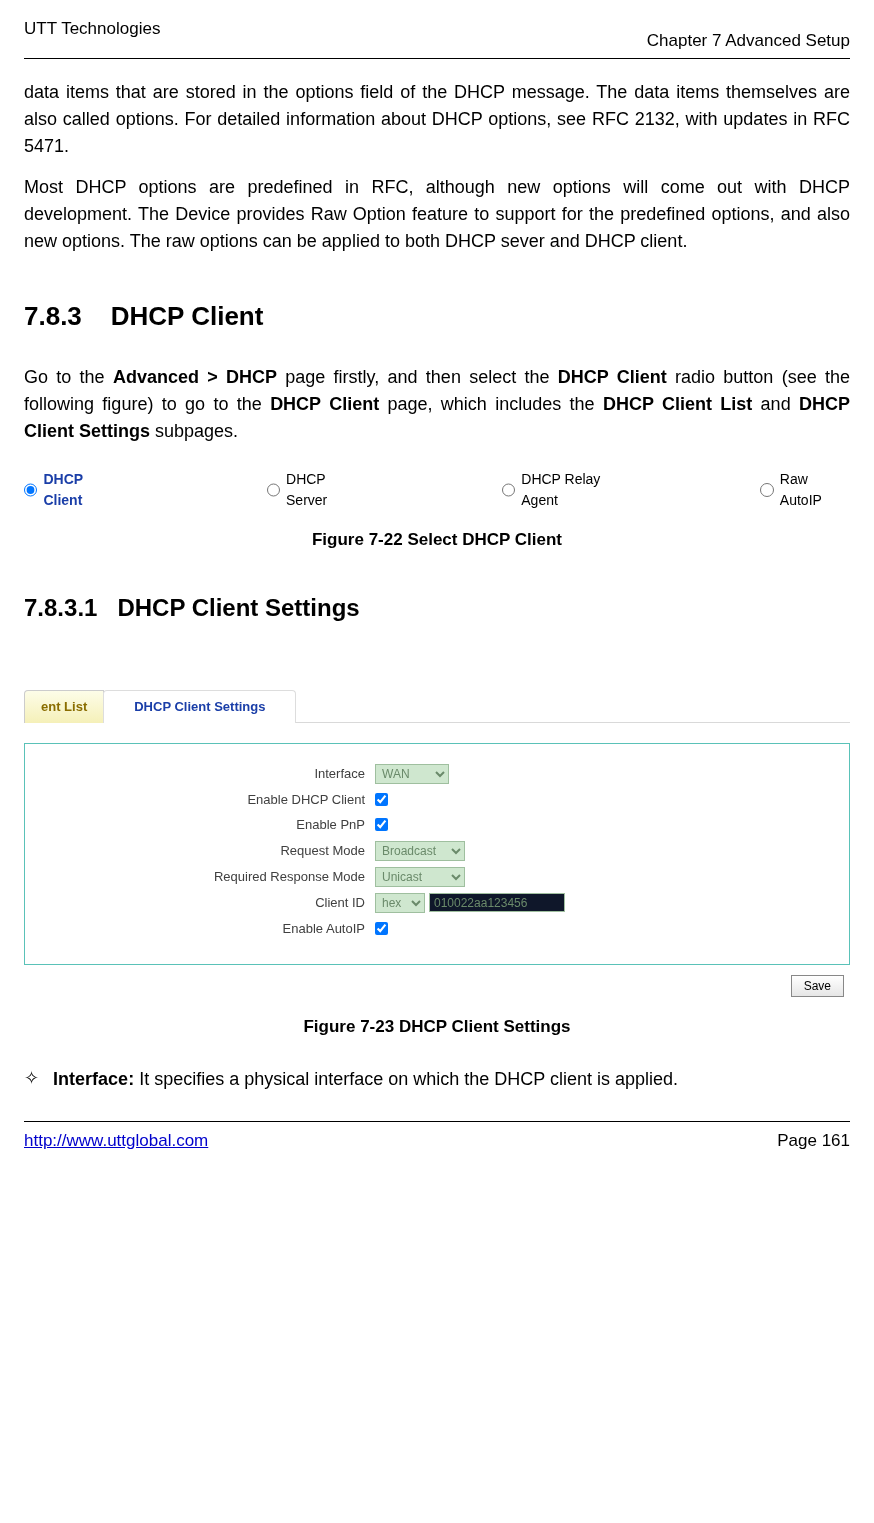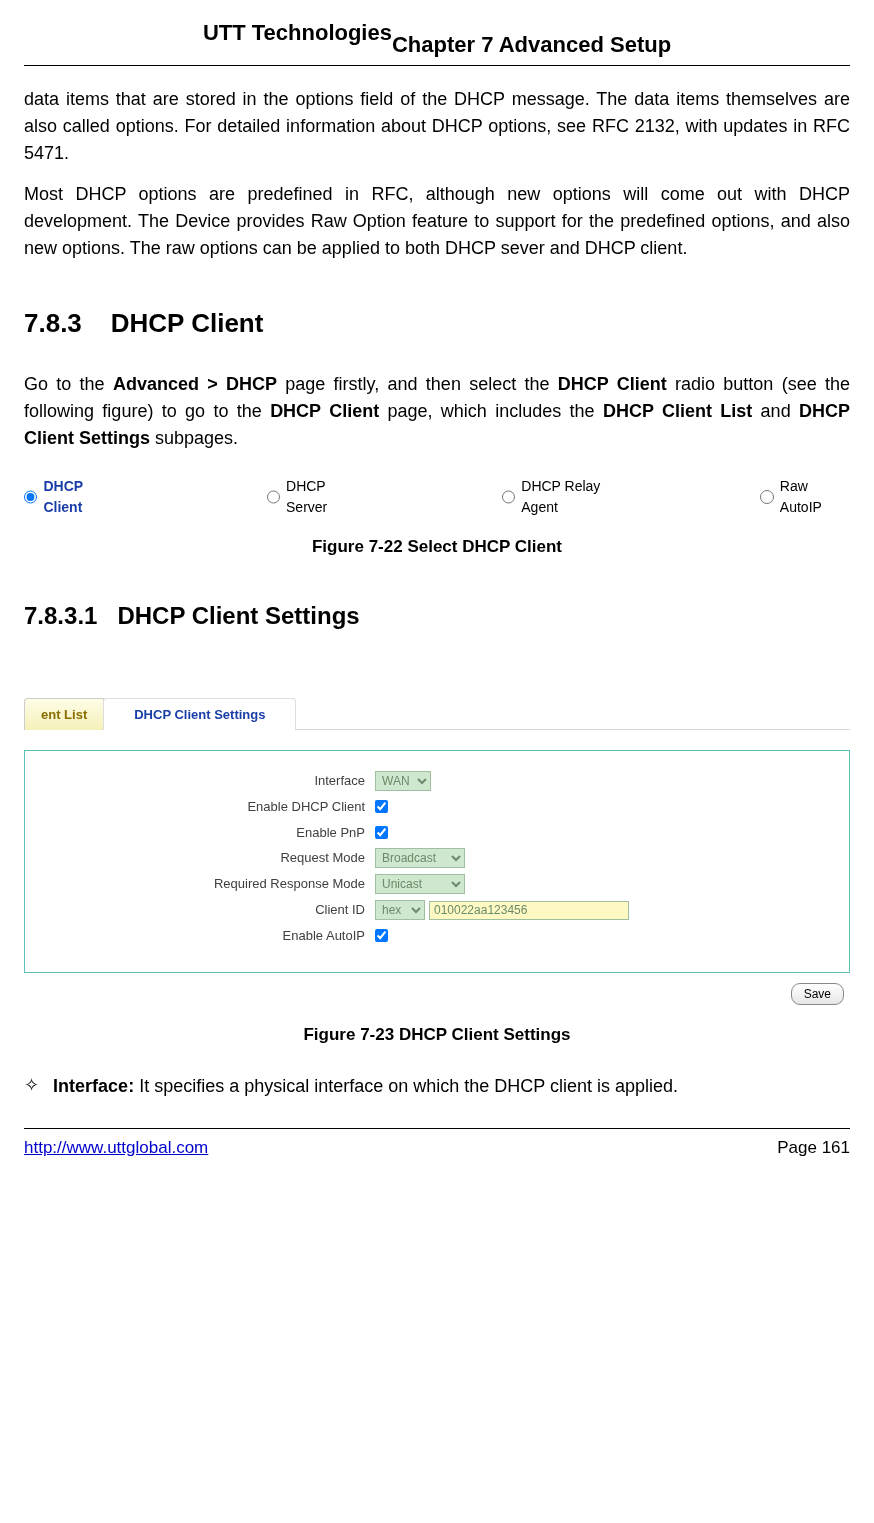"UTT Technologies" .header-row { font-size: 22px -> 17px; font-weight: bold -> none; justify-content: center -> space-between }
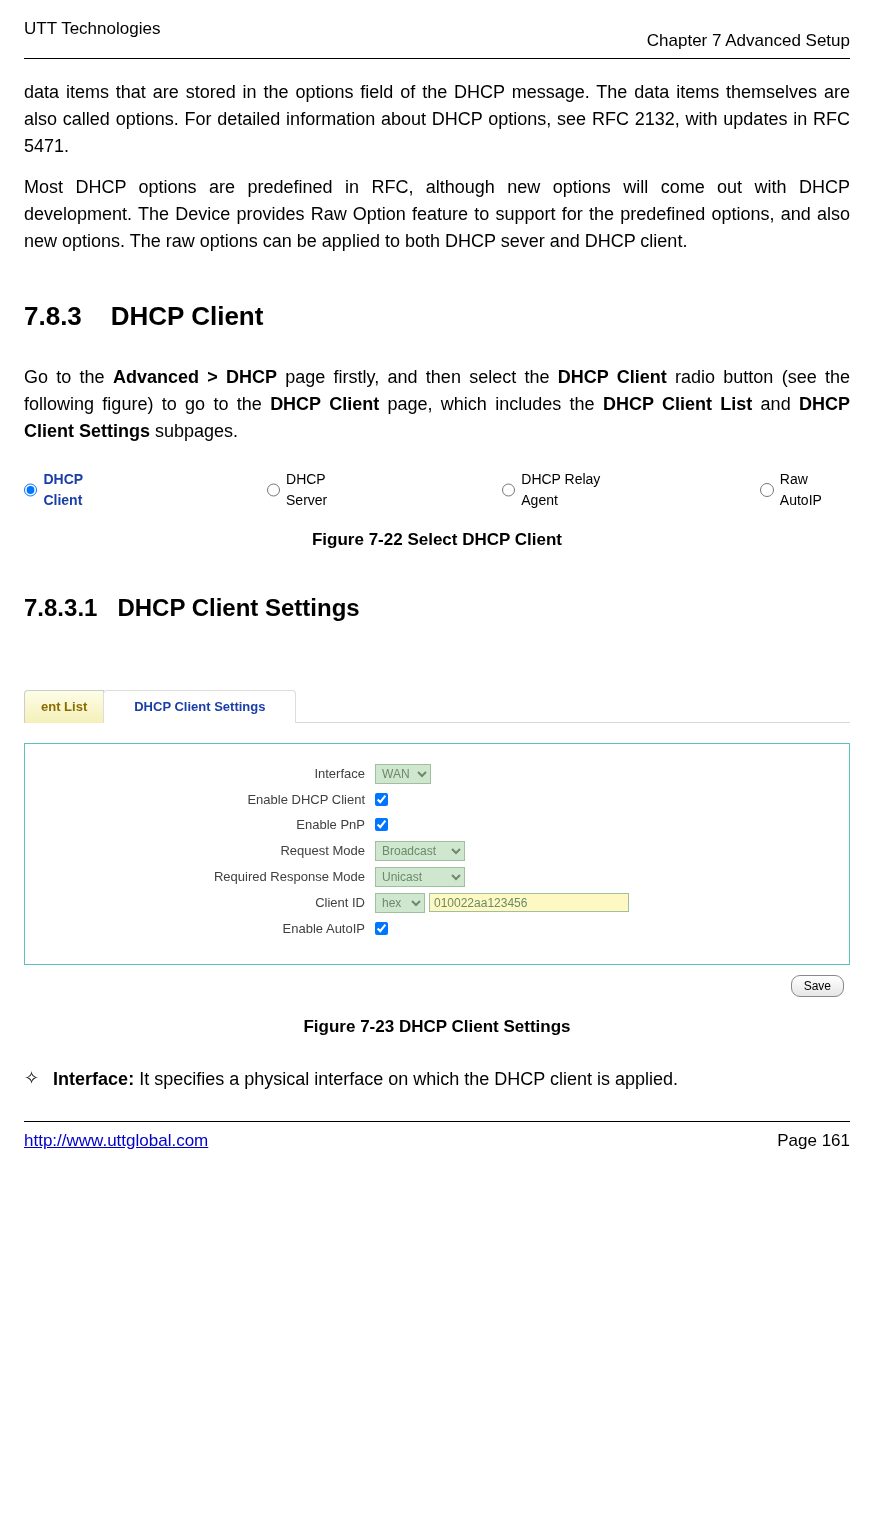"WAN" select.sel { width: 56px -> 74px }
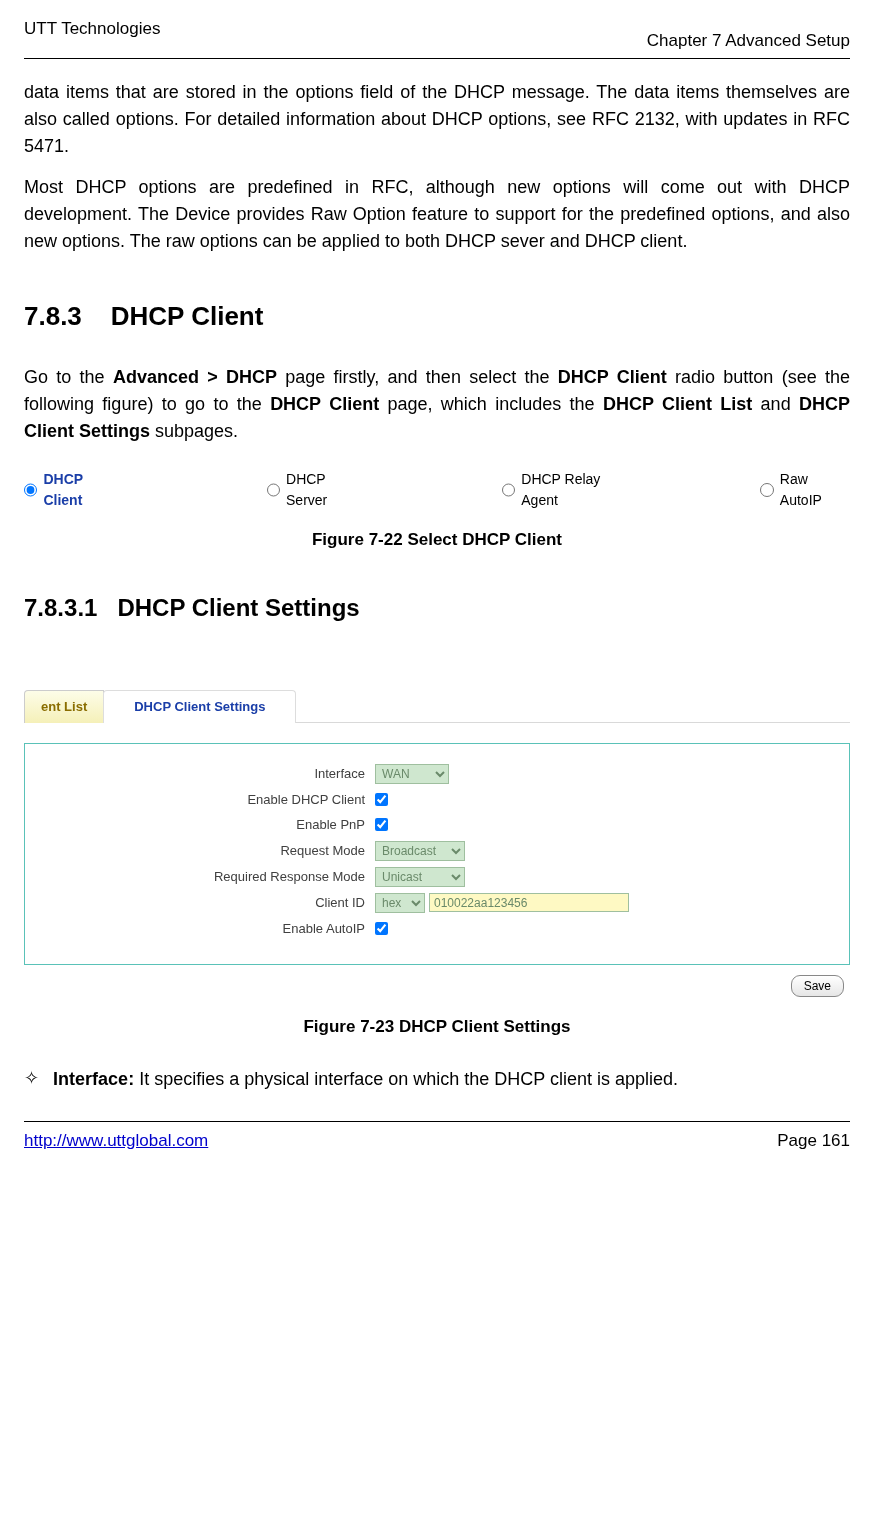"010022aa123456" input.txt { background: #fef9c3 -> #0f172a; width: 200px -> 136px }
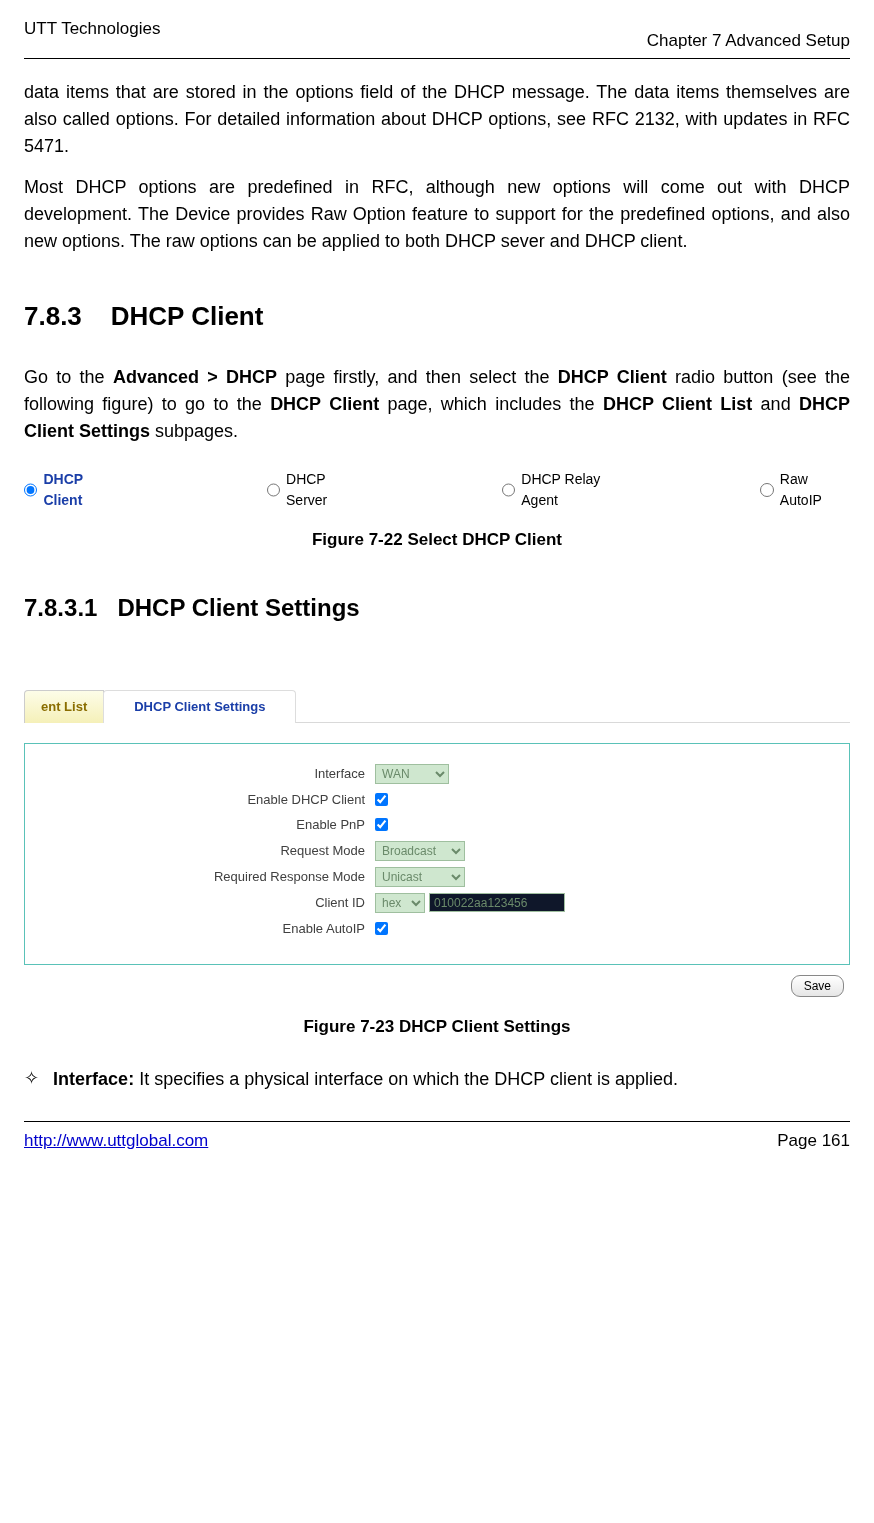"Save" button.savebtn { border-radius: 9px -> 0 }
